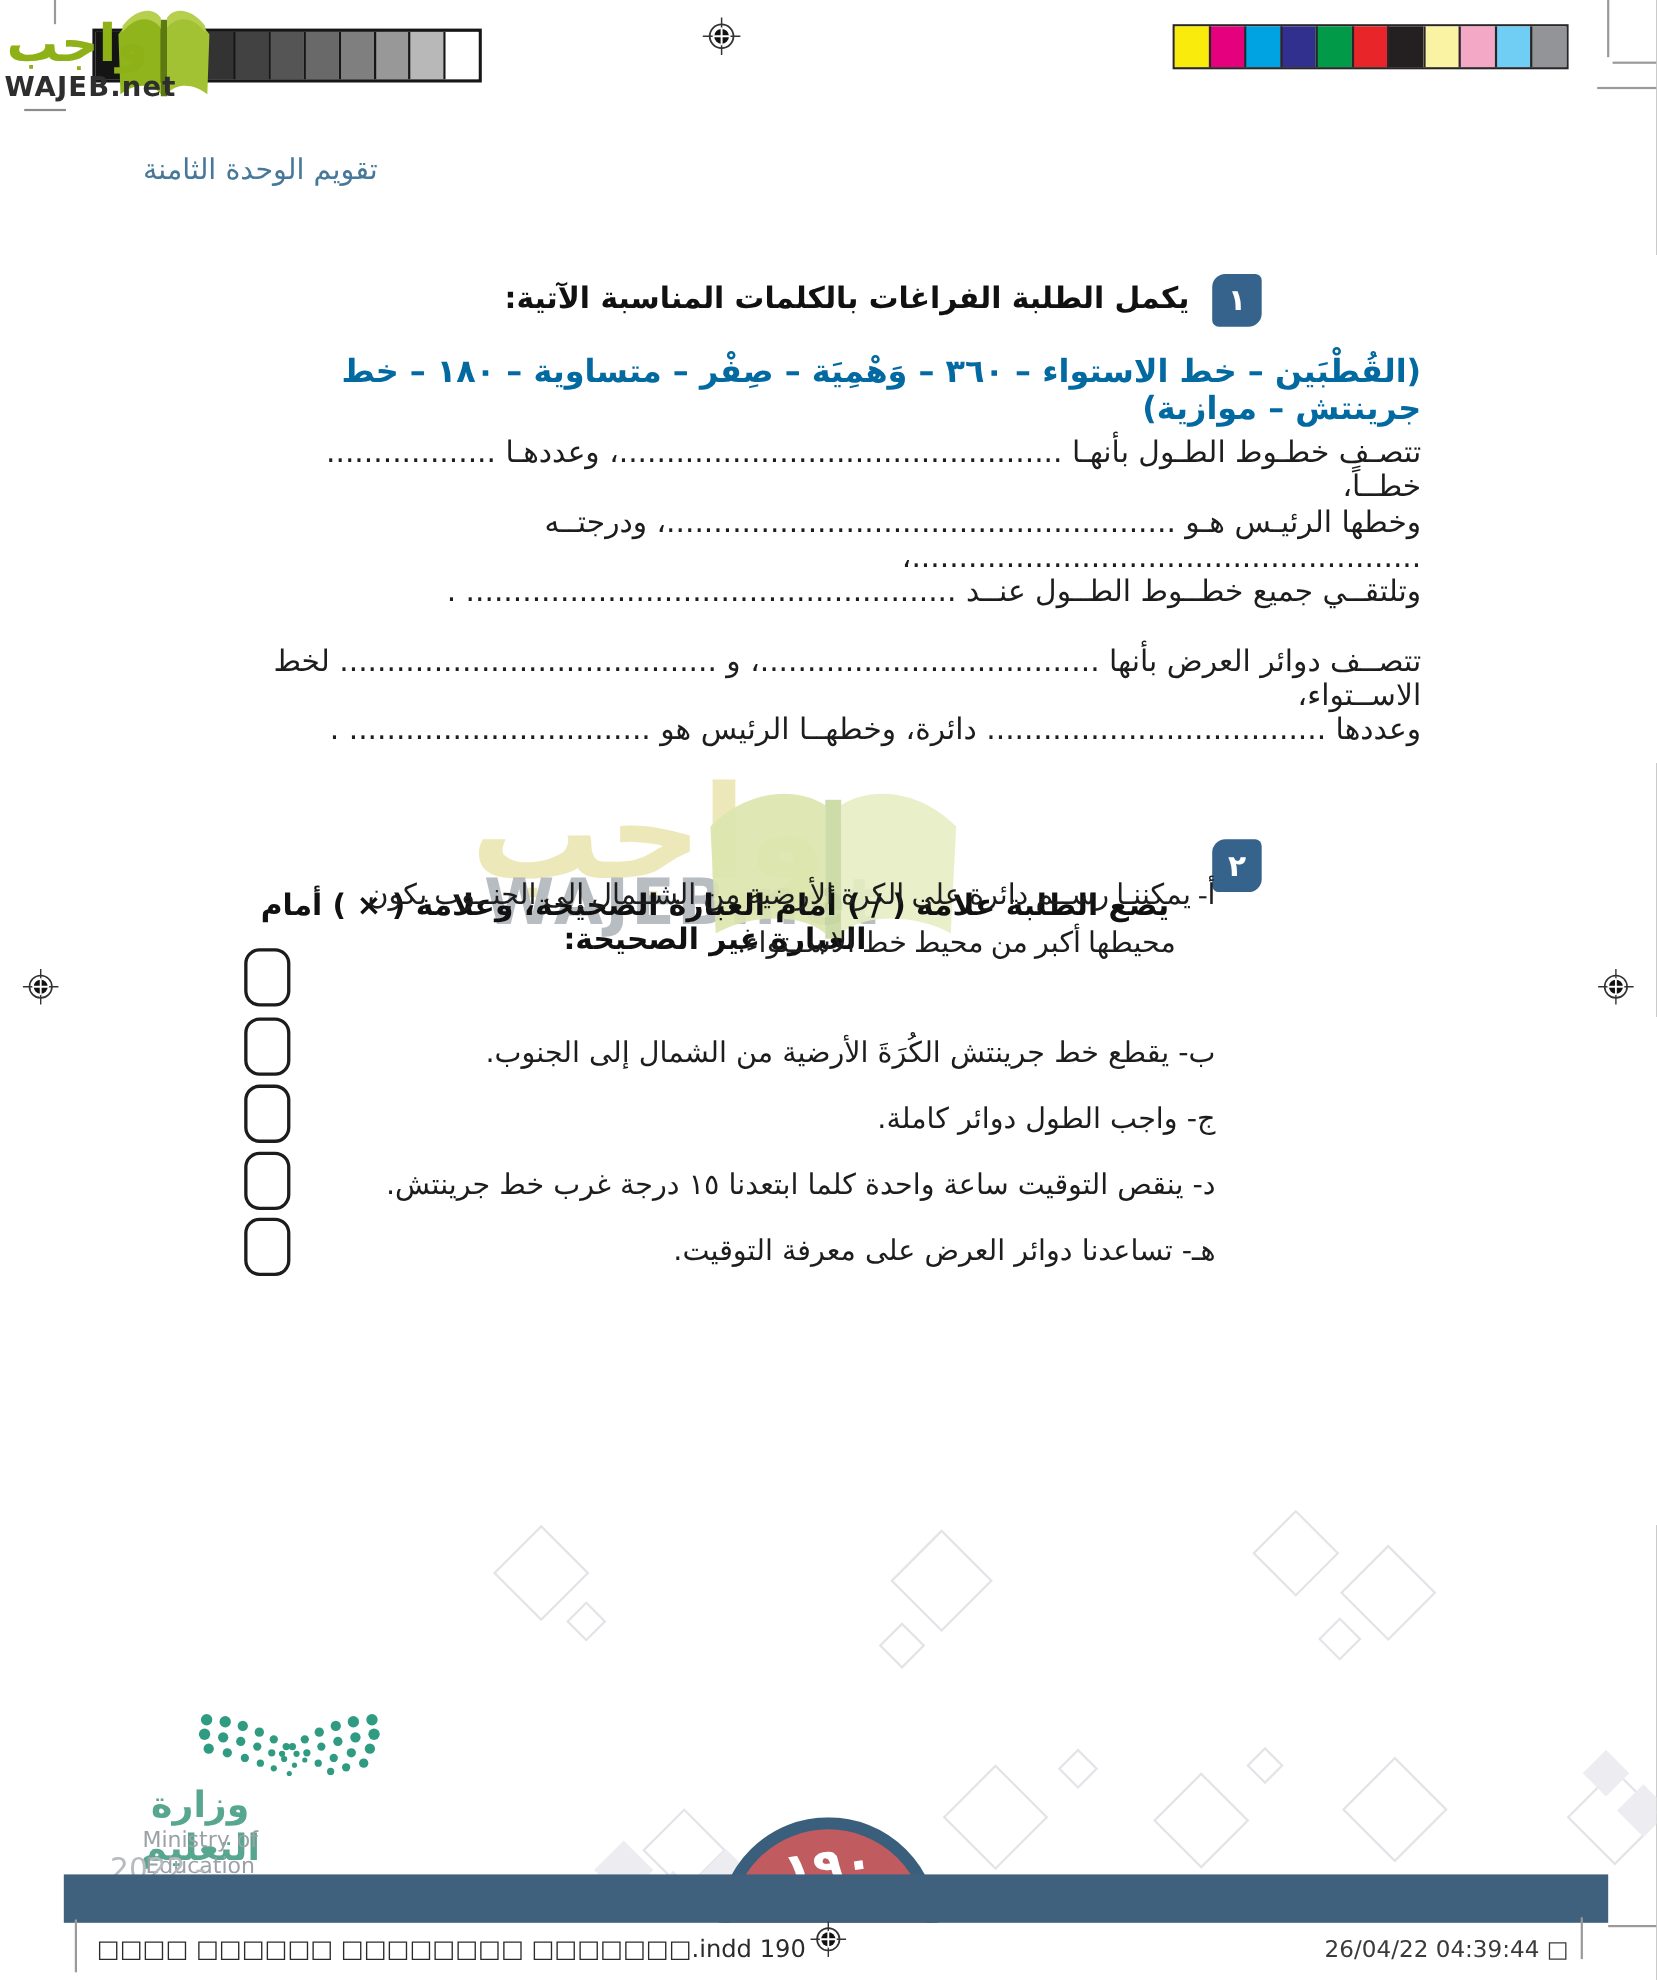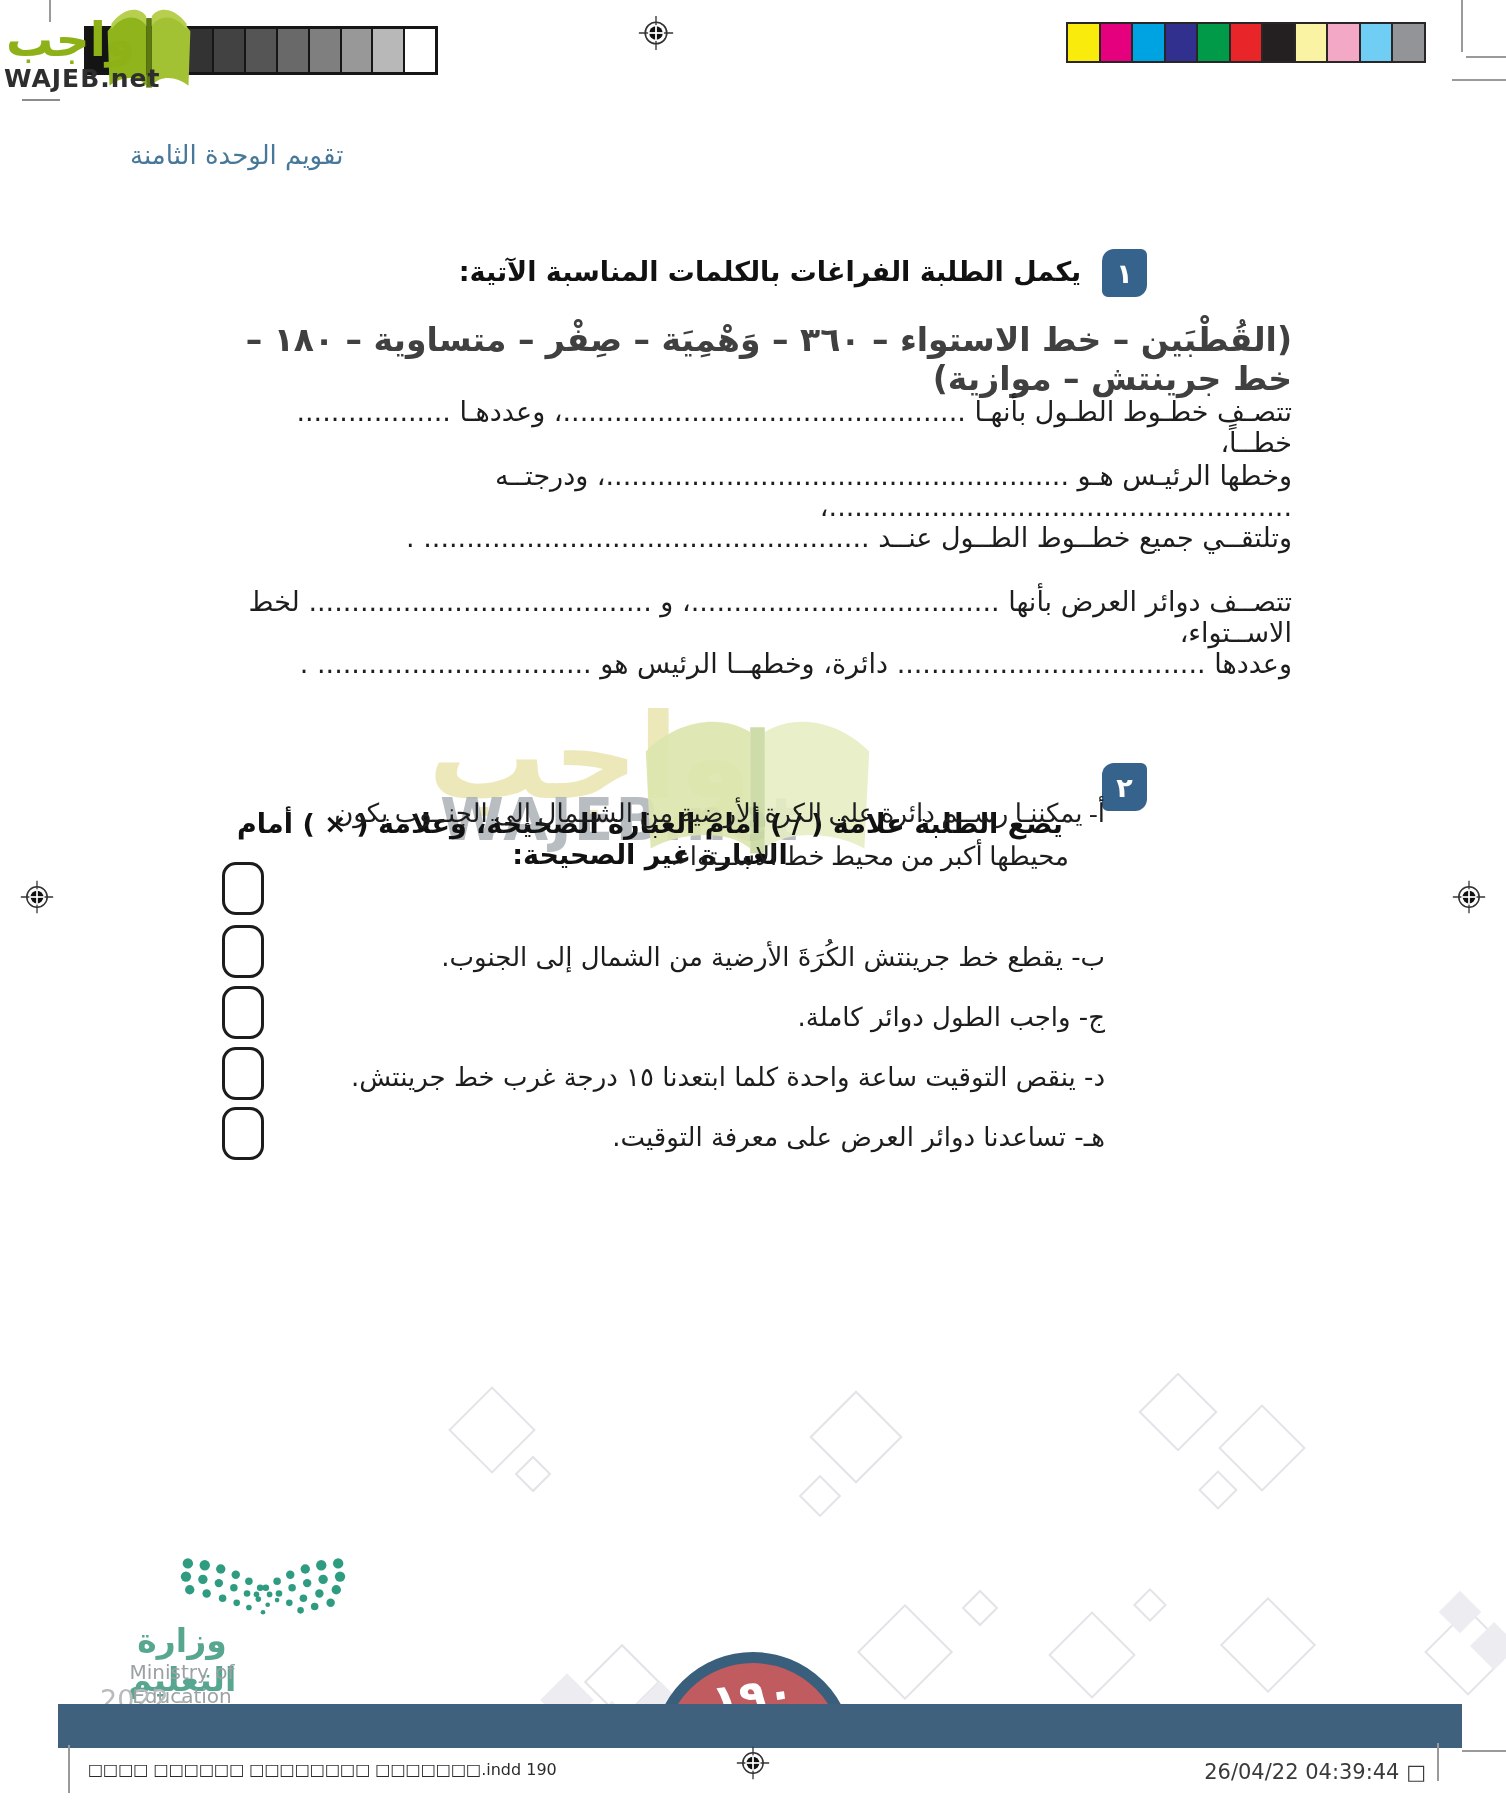"(القُطْبَين – خط الاستواء –" .word-bank { color: #404040 -> #0369a1; font-size: 33px -> 29px }
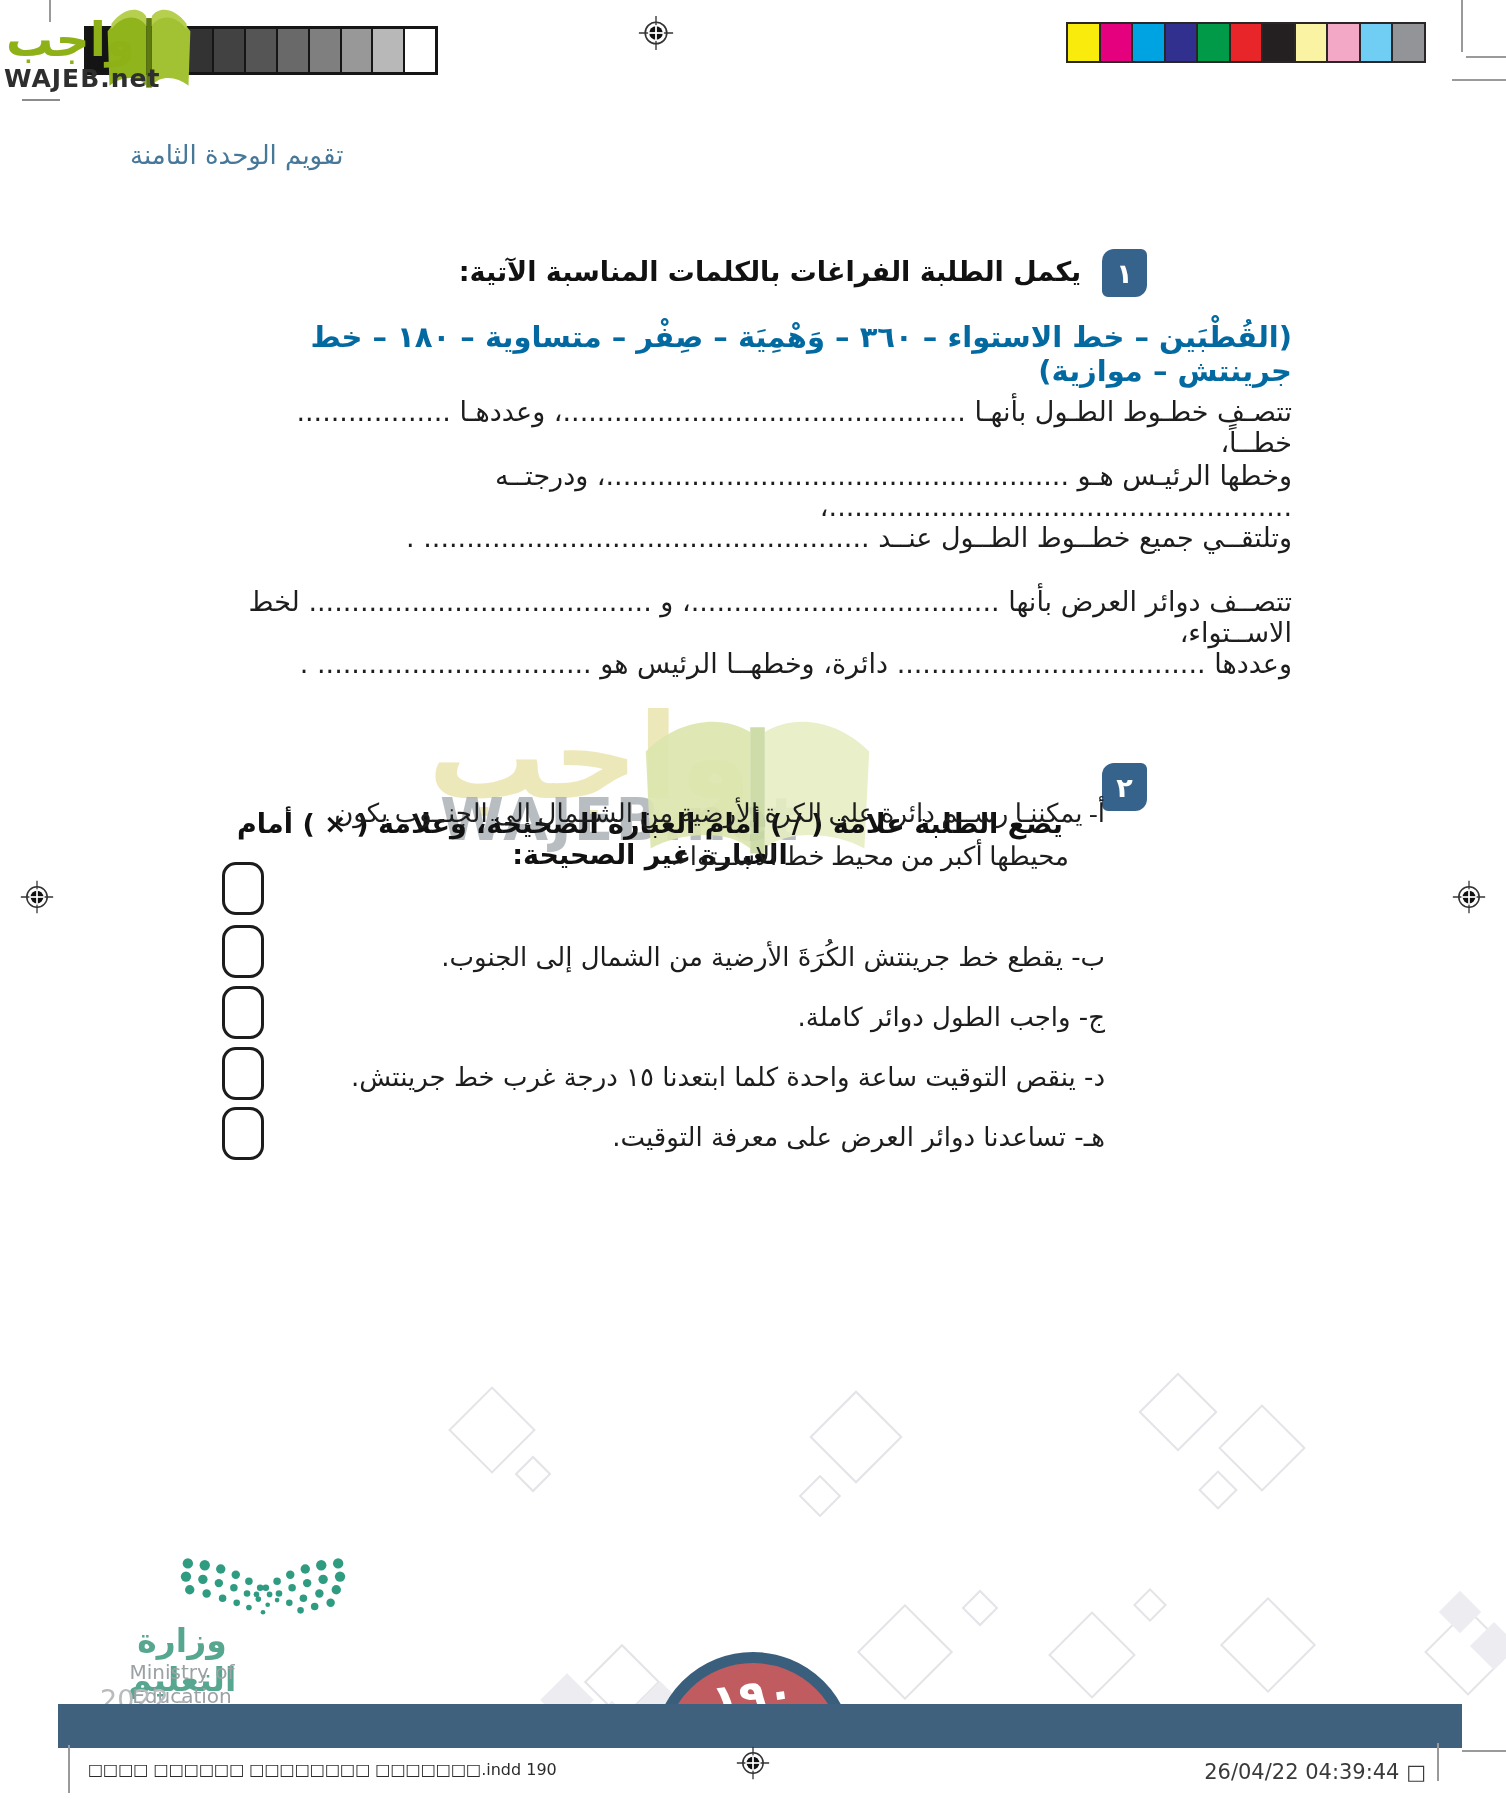"□□□□ □□□□□□ □□□□□□□□ □□□□□□□.indd 190" .footer-left { font-size: 16px -> 22px }
